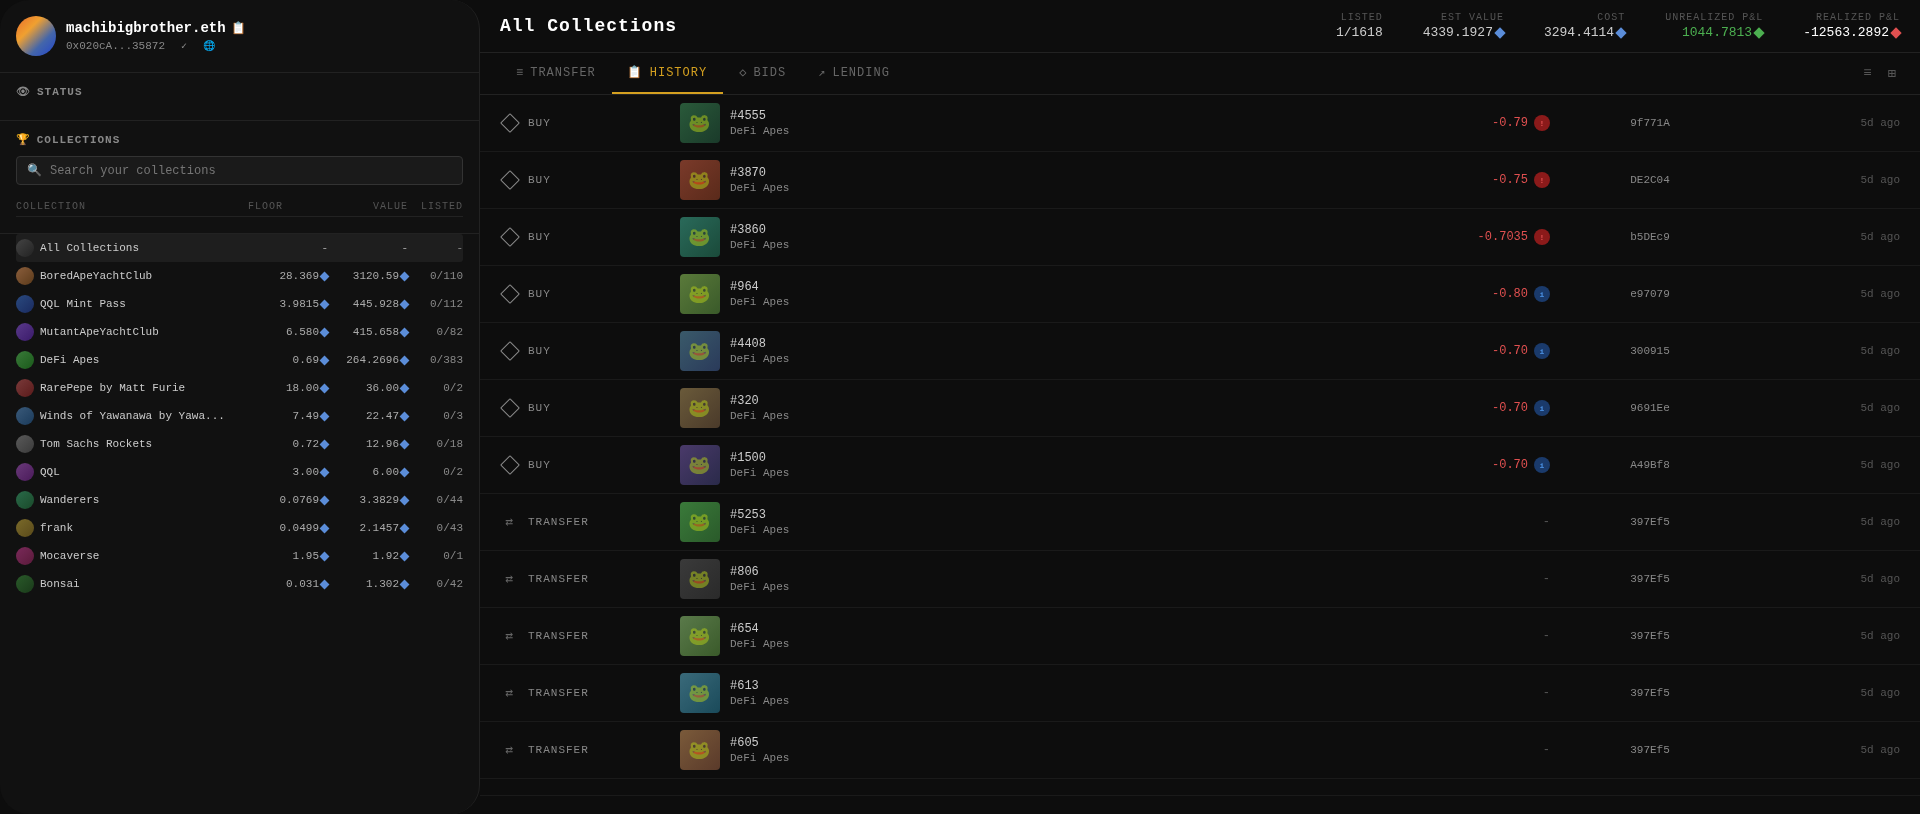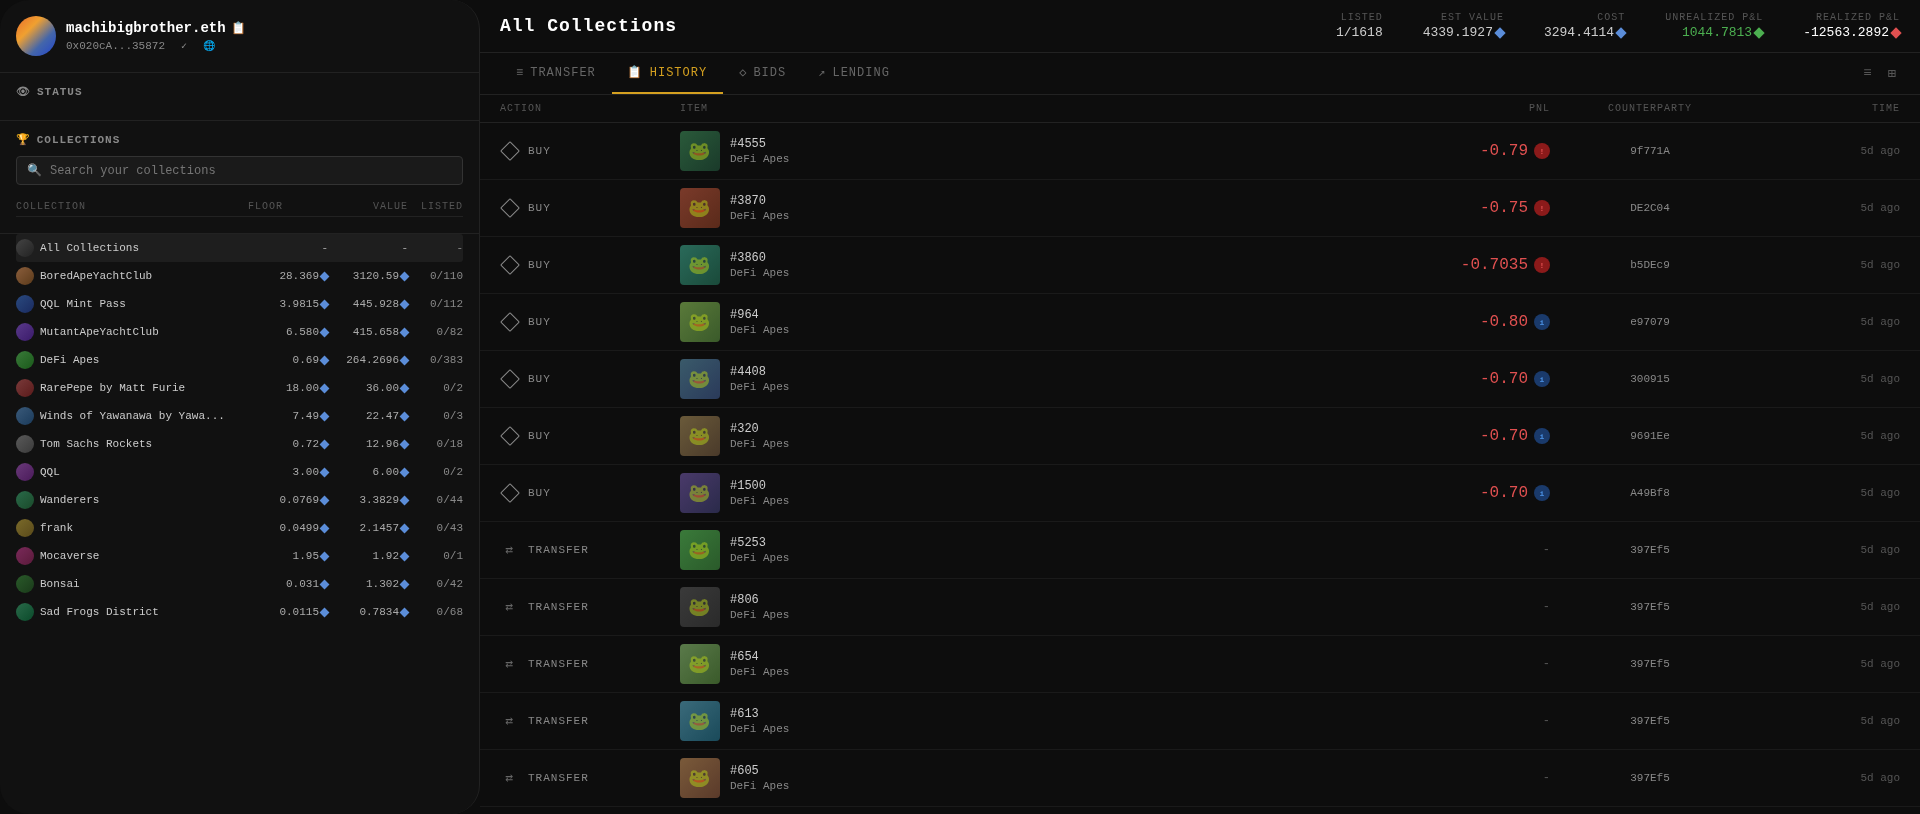"ACTION" div.table-header { html: <div> <span>ACTION</span> <span>ITEM</span> <span>PNL</span> <span>COUNTERPARTY</span> <span>TIME</span> </div> -> none }
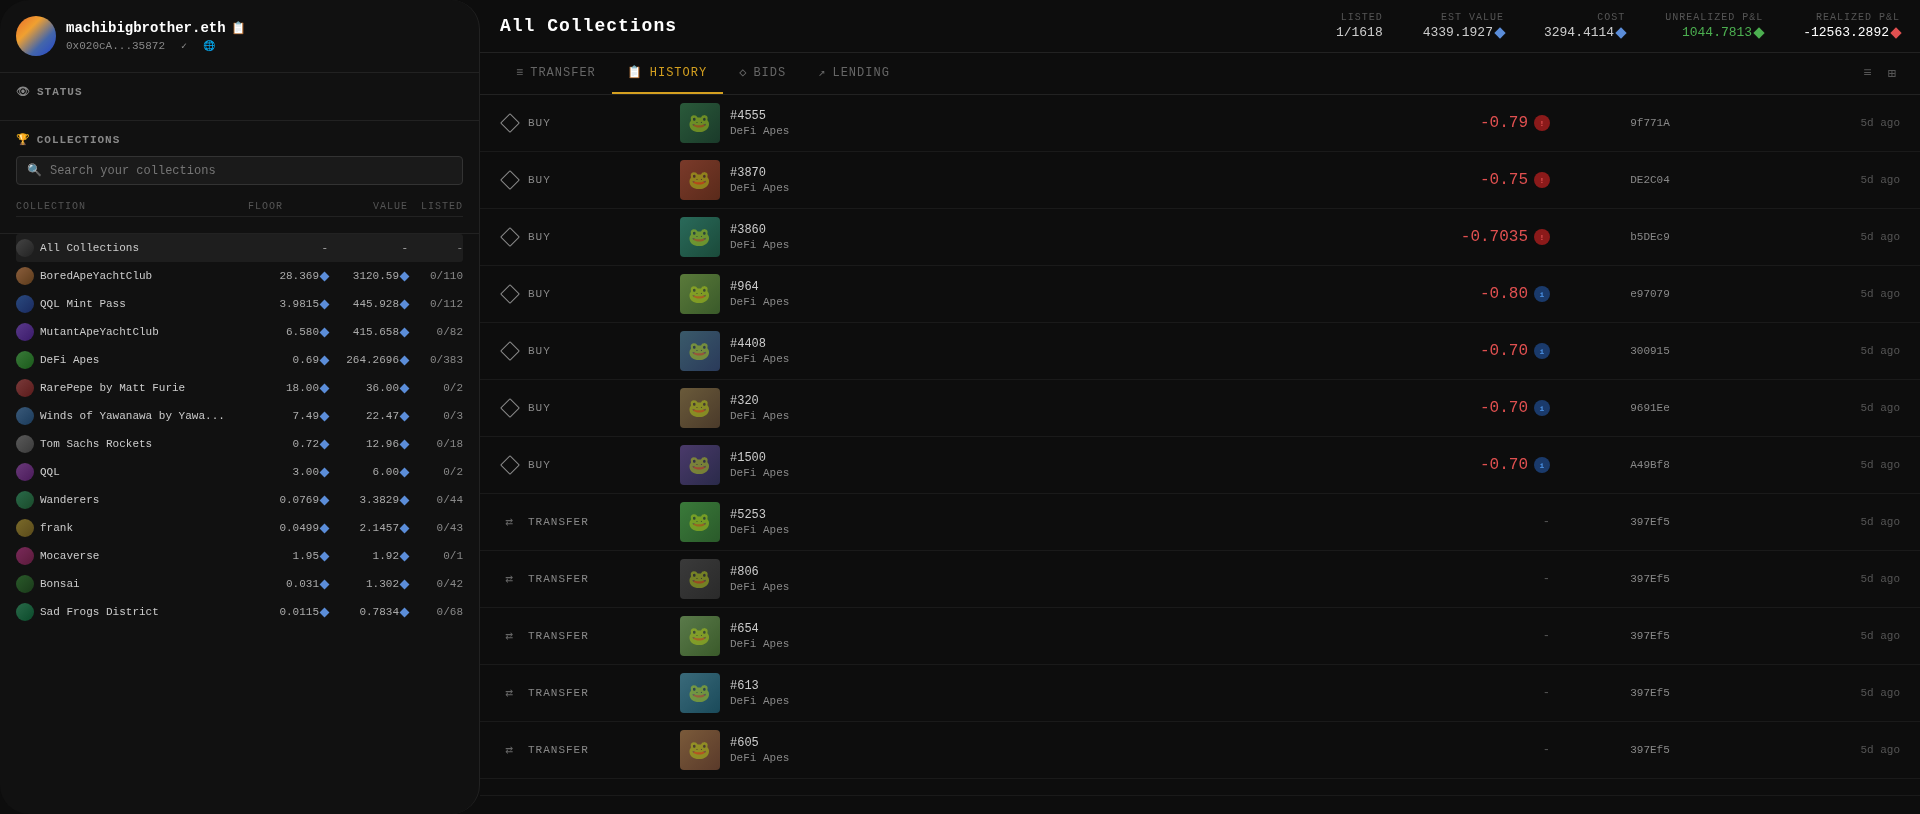"-0.79" .pnl-value { font-size: 16px -> 12px }
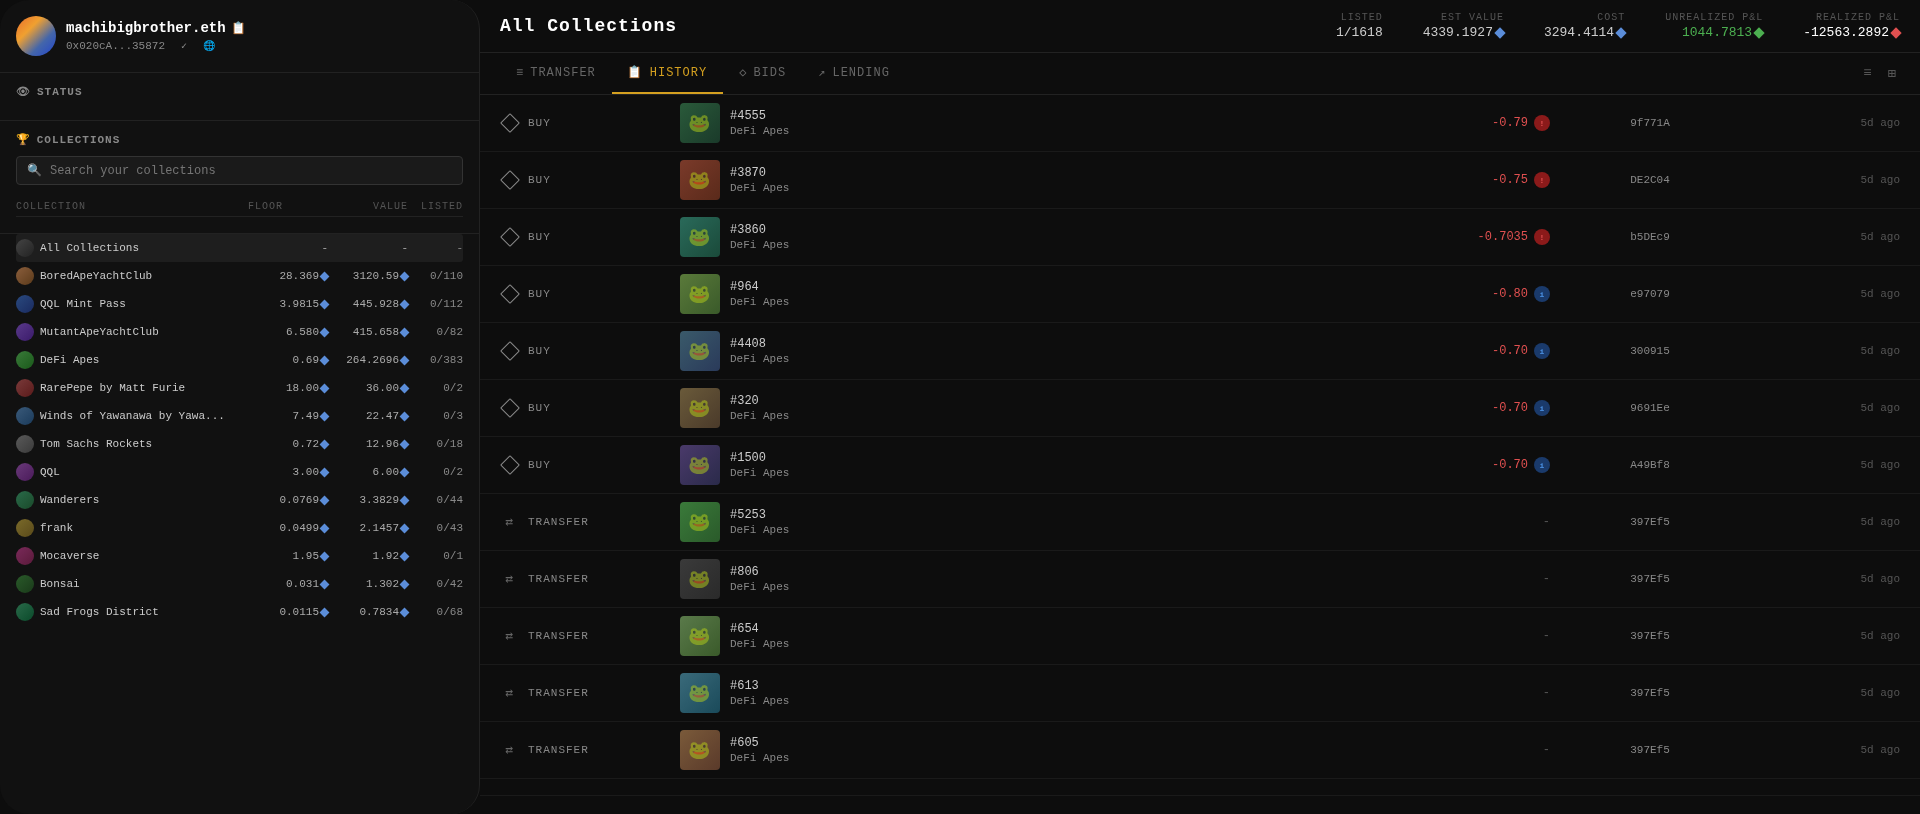"Sad Frogs District" div.collection-row { html: <div> <div> <div></div> <span>Sad Frogs District</span> </div> <div> <span>0.0115</span> <span></span> </div> <div> <span>0.7834</span> <span></span> </div> <div>0/68</div> </div> -> none }
